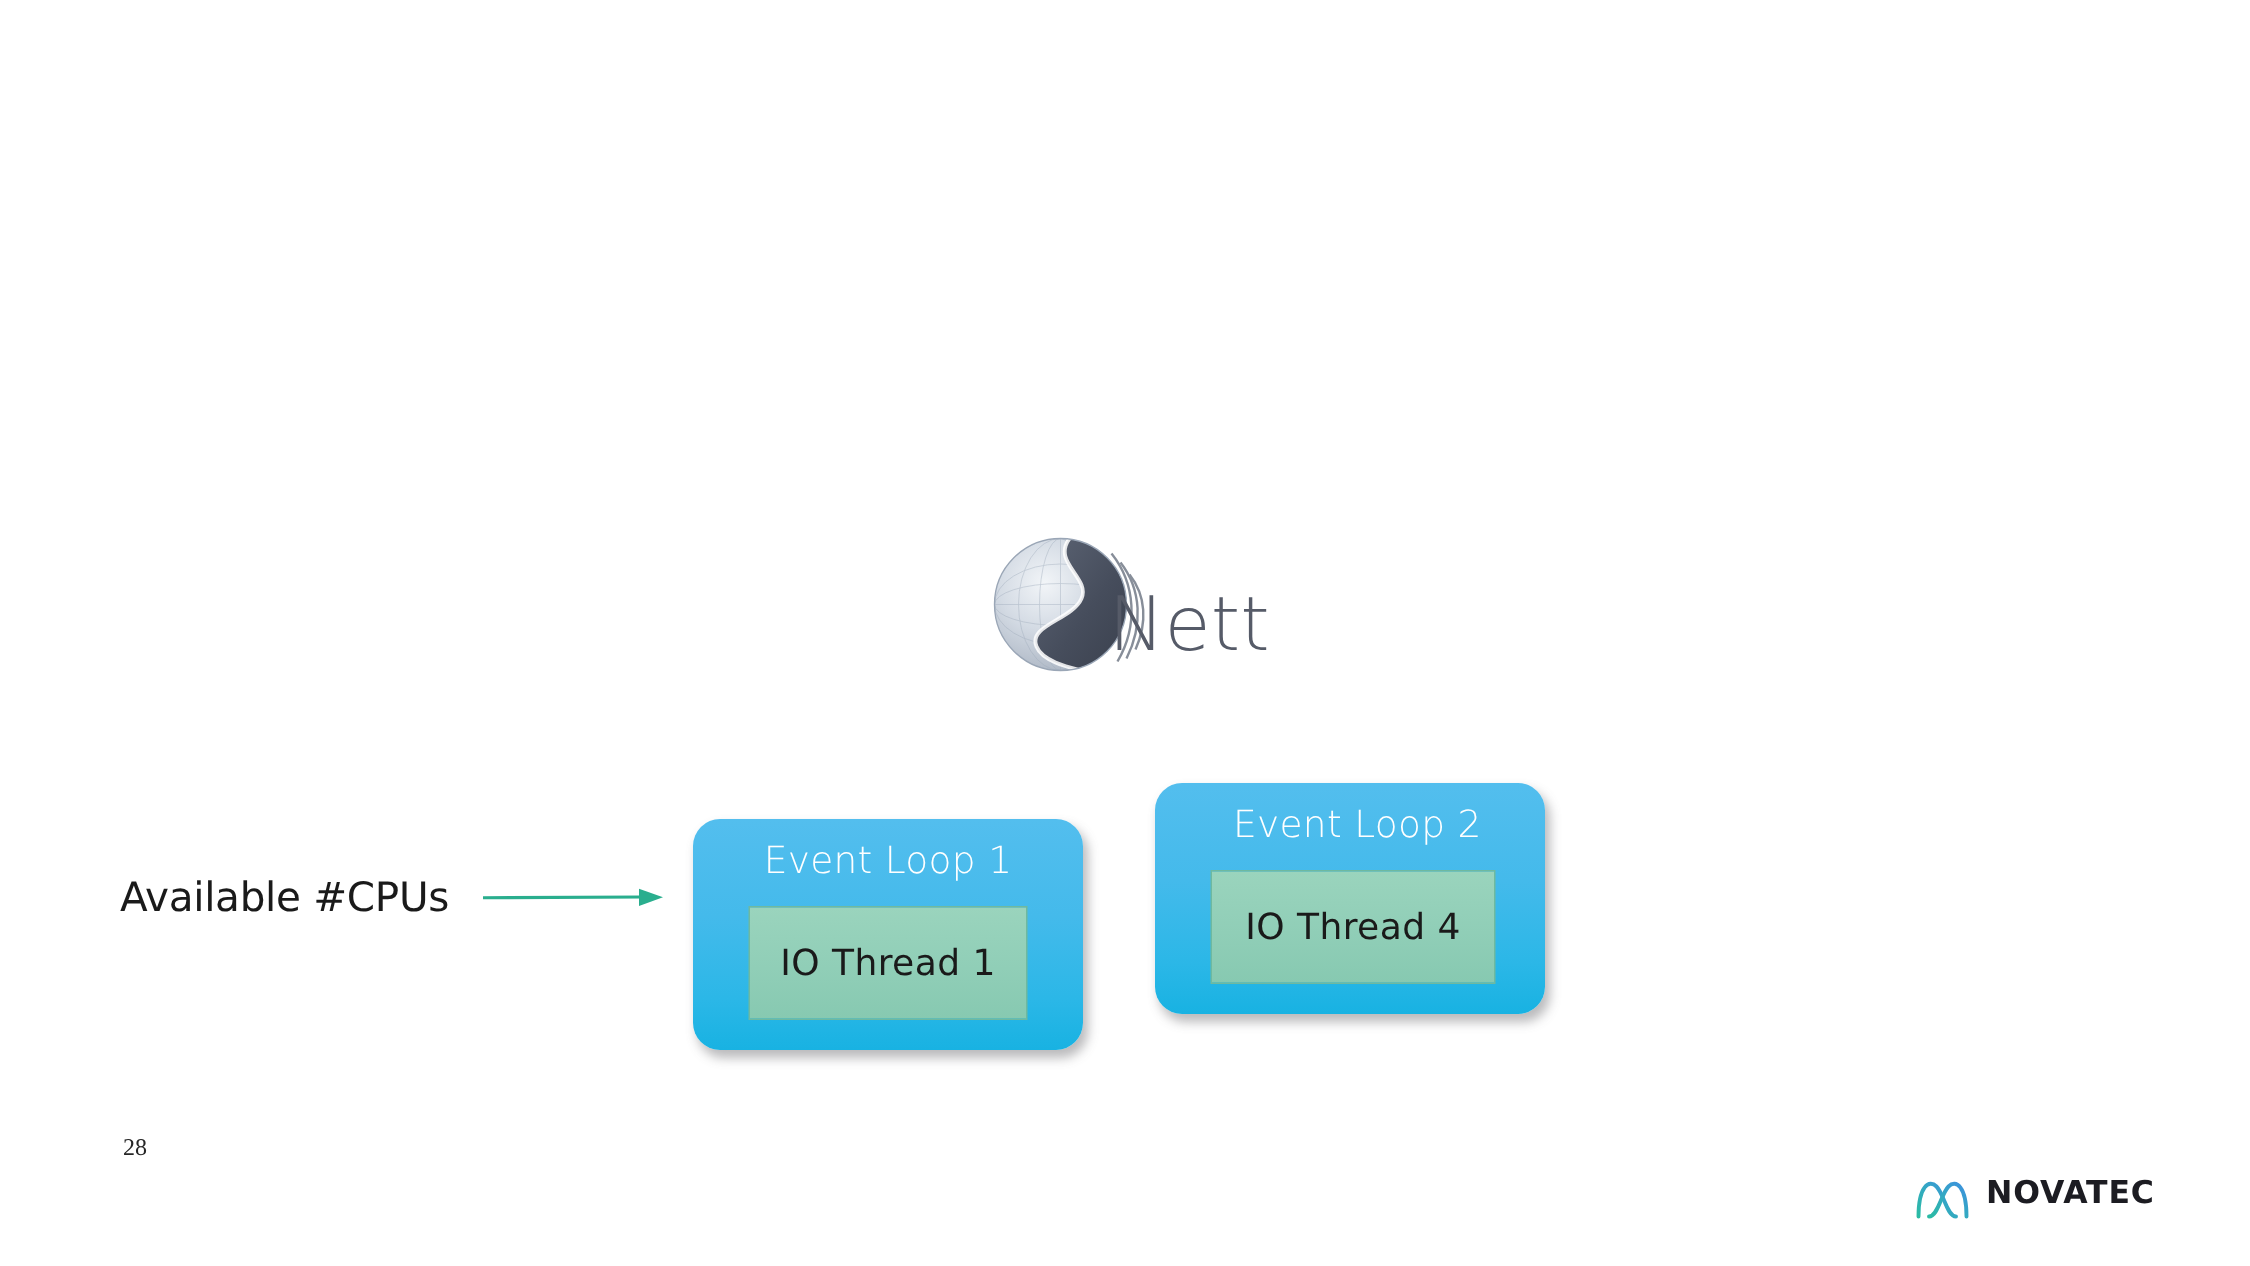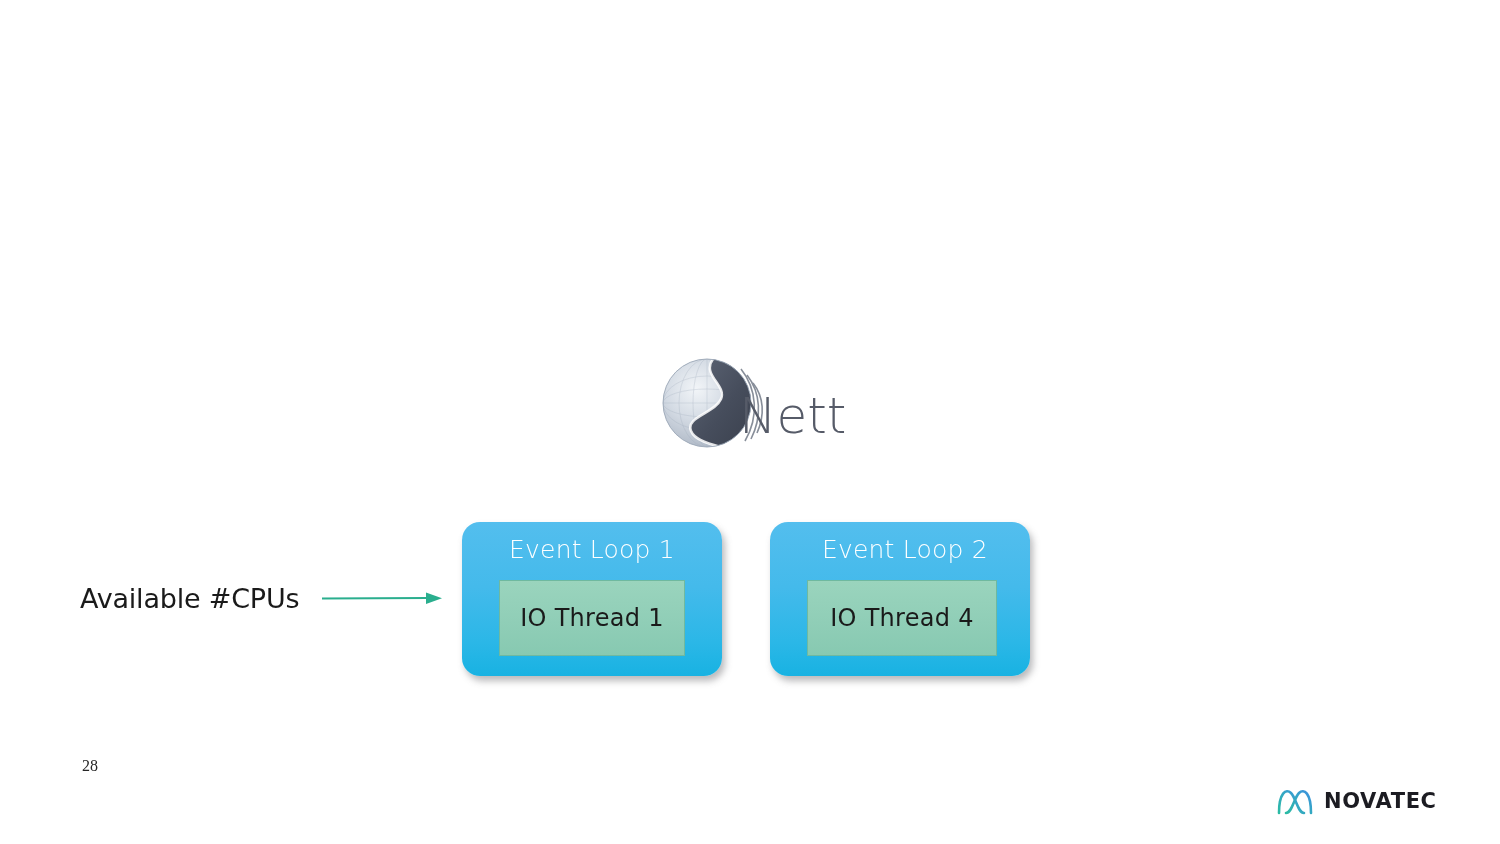"Event Loop 1" .eventloop-box.box1 { margin-top: none -> 24px }
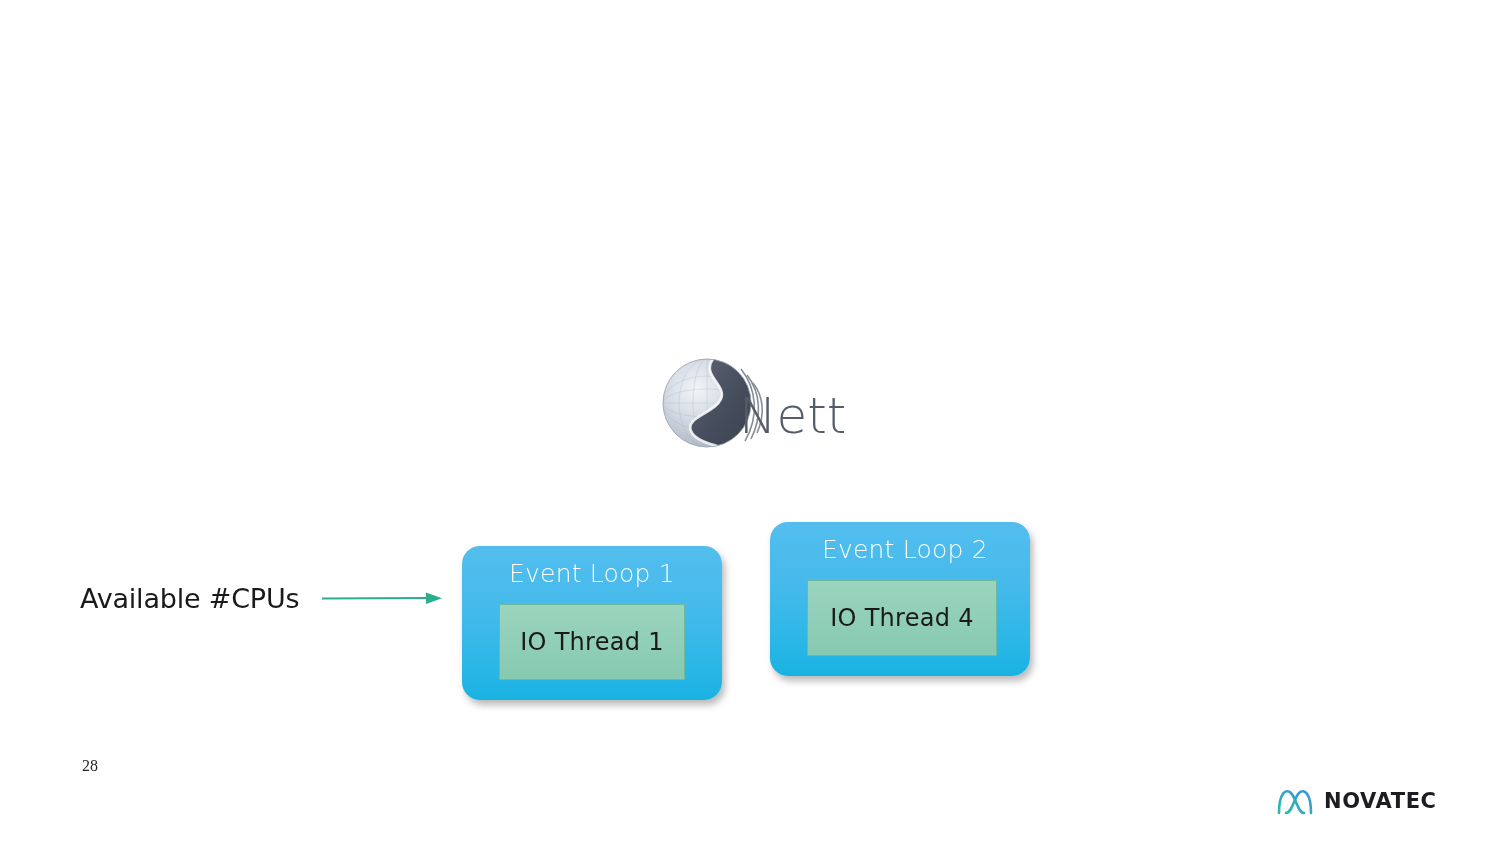"NOVATEC" .novatec-logo { align-items: center -> flex-start }
